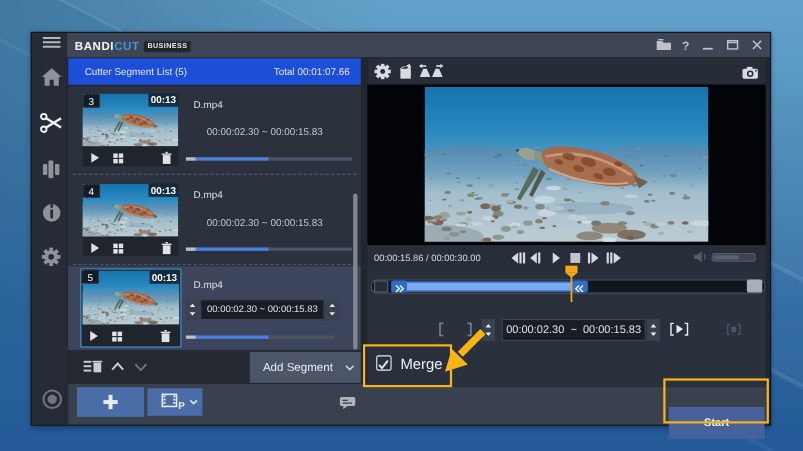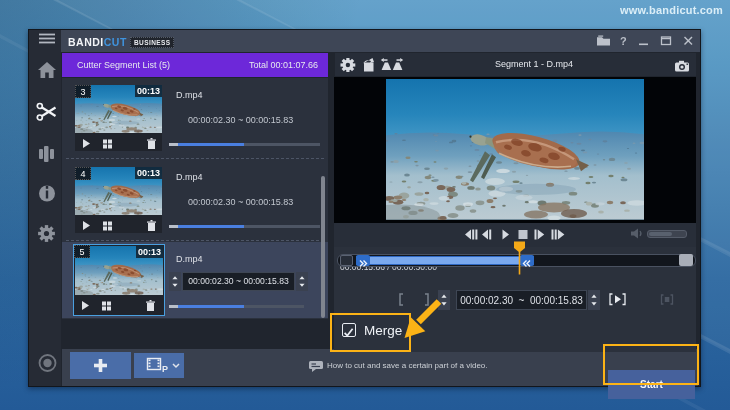"www.bandicut.com" div.site { html: <div>www.bandicut.com</div> -> none }
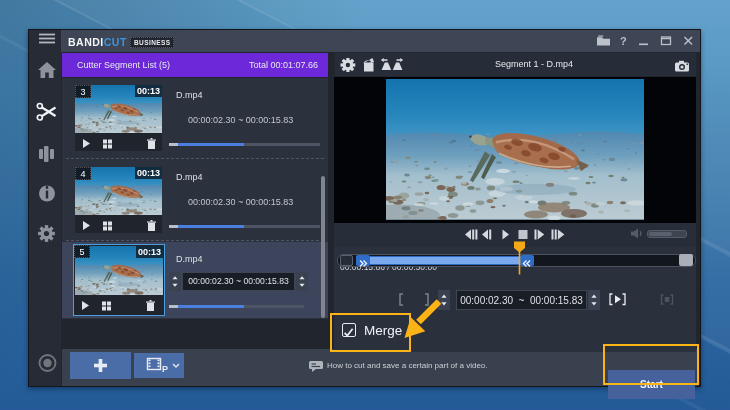"Cutter Segment List (5)" .lpanel-h { background: #6d28d9 -> #1d4ed8 }
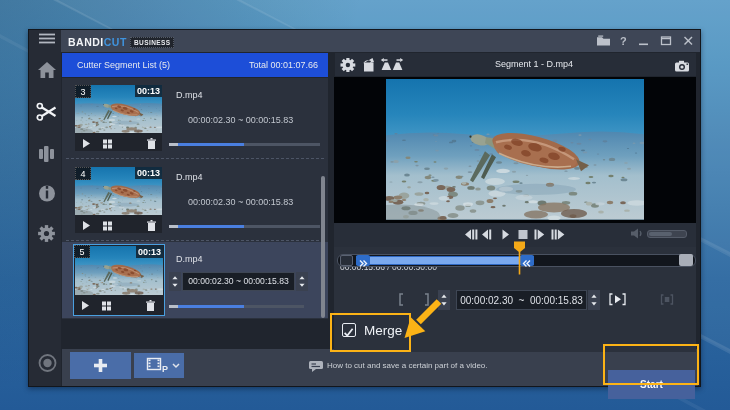"Segment 1 - D.mp4" div.rptitle { html: <div>Segment 1 - D.mp4</div> -> none }
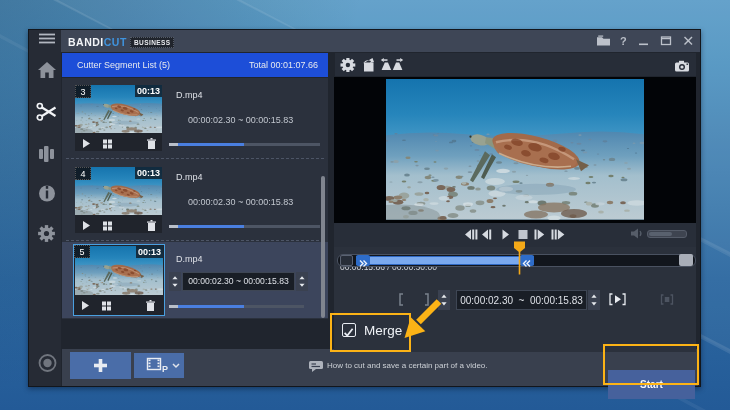"00:00:15.86 / 00:00:30.00" .timetext { margin-top: 33px -> none }
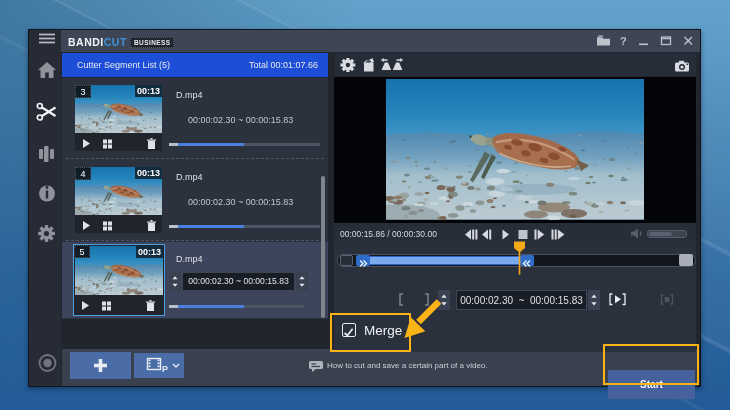"Add Segment" div.lfoot { html: none -> <div> <svg> <g> <rect></rect> <rect></rect> <rect></rect> <rect></rect> <rect></rect> </g> <path></path> <path></path> </svg> <div>Add Segment</div> <svg> <path></path> </svg> </div> }
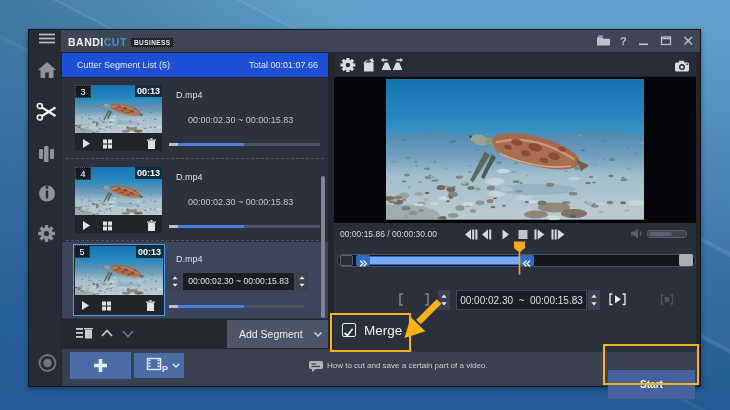"How to cut and save" div.statustext { html: <div>How to cut and save a certain part of a video.</div> -> none }
